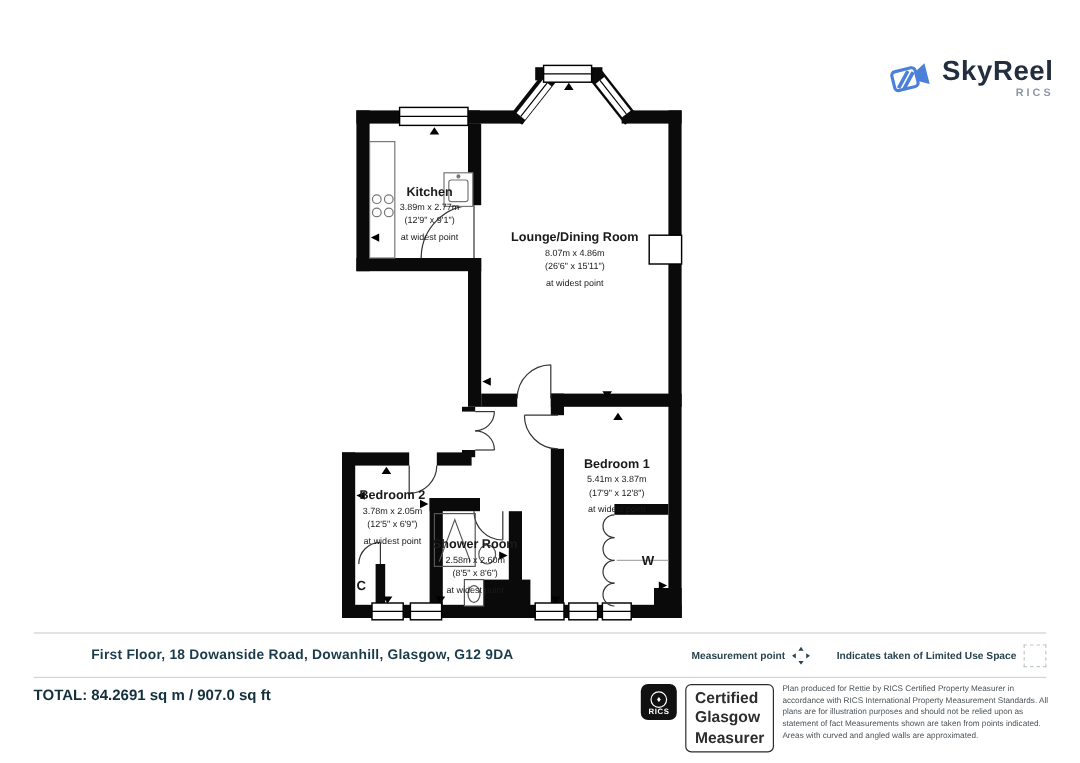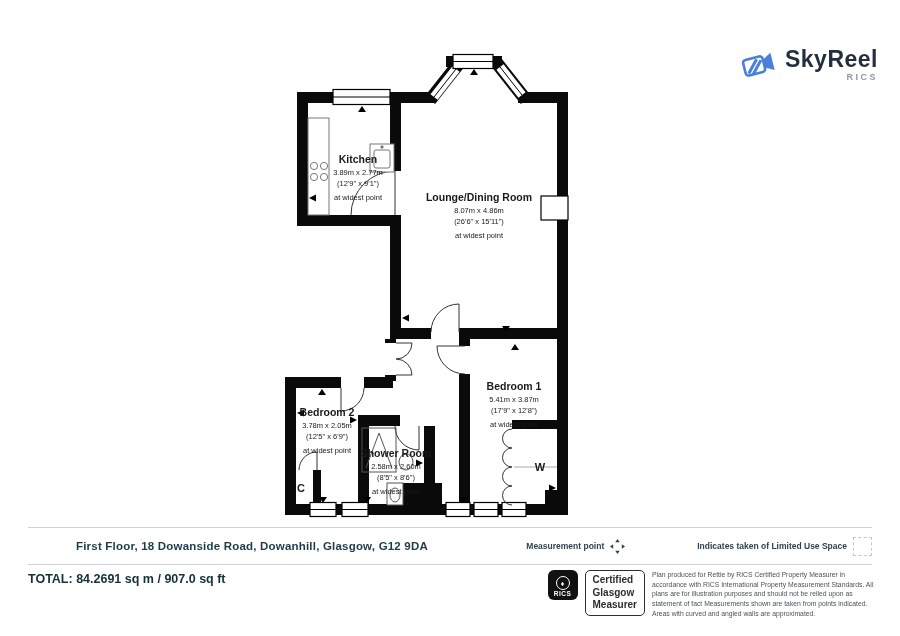"Measurement point" .legend-wrap { gap: 72px -> 22px }
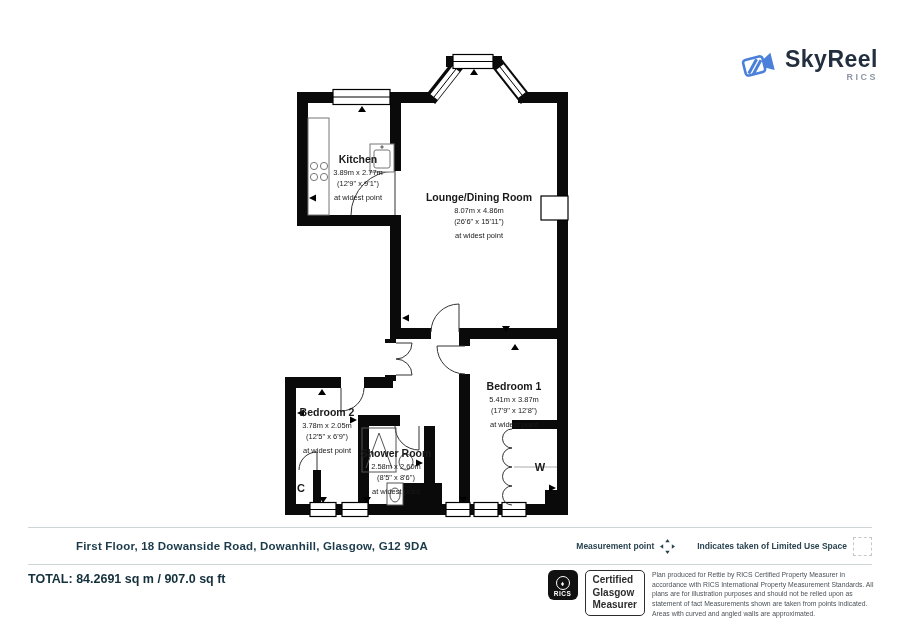"Certified" .cert-line { font-size: 10px -> 13px }
